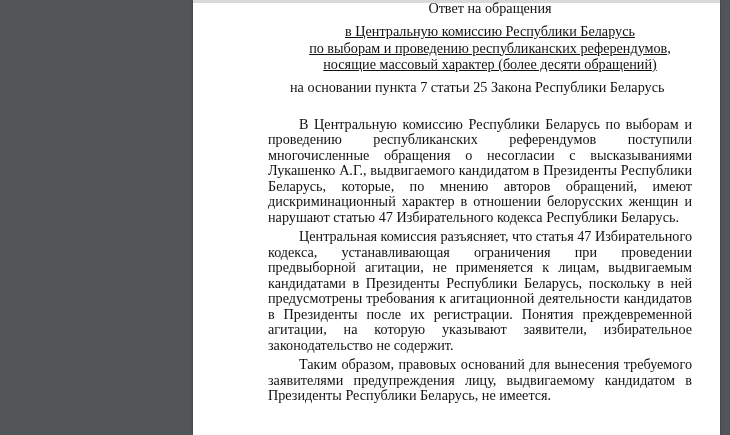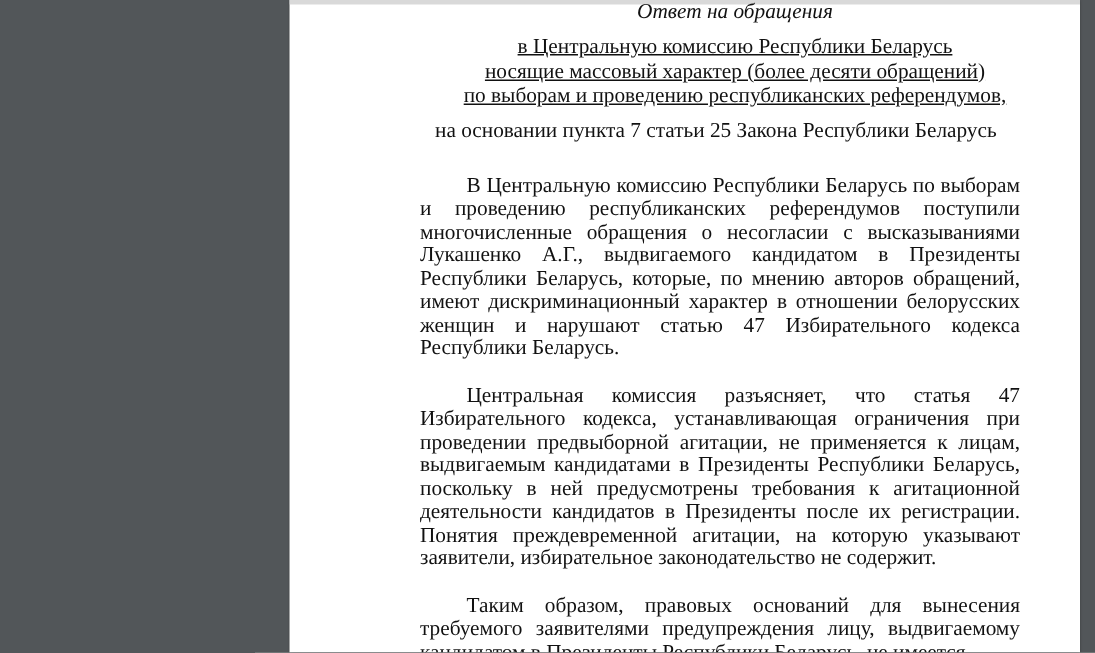"Ответ на обращения" .title { font-style: italic -> none }
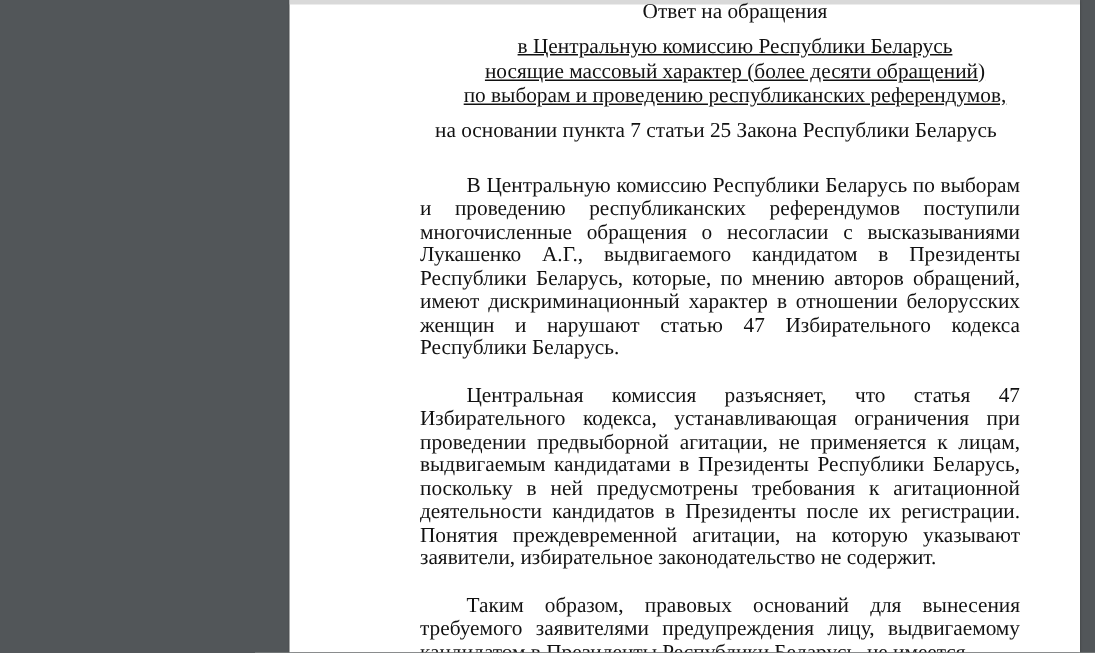"носящие массовый характер (более десяти" div { order: before "по выборам и проведению республиканских" -> after "по выборам и проведению республиканских" }
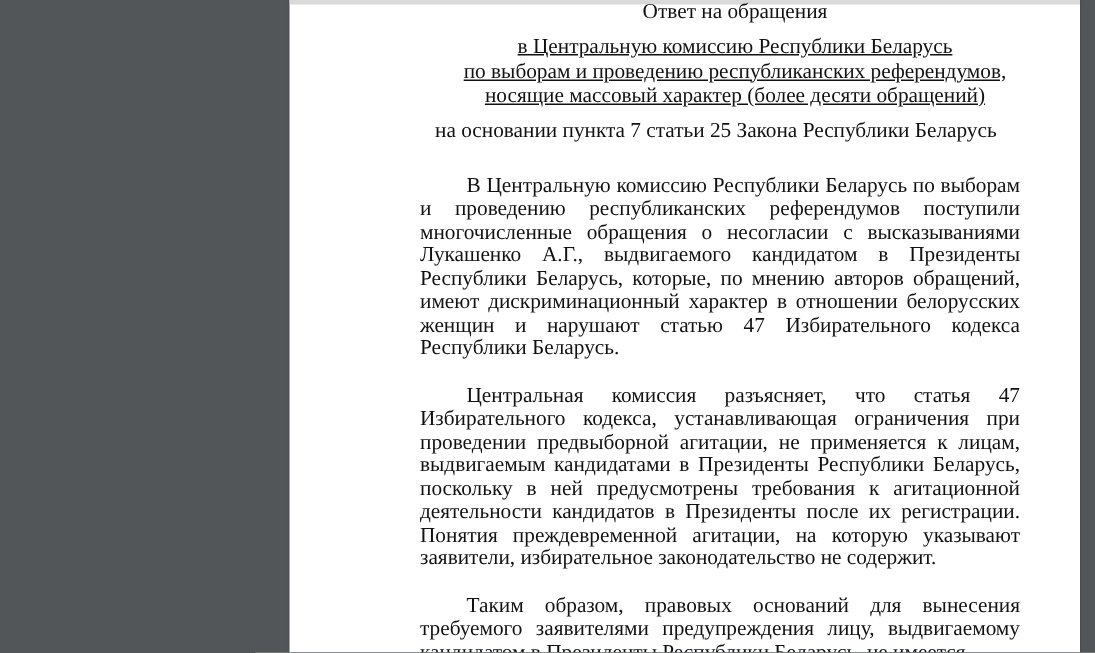"В Центральную комиссию Республики Беларусь по" .para { margin: 16px -> 4px }
